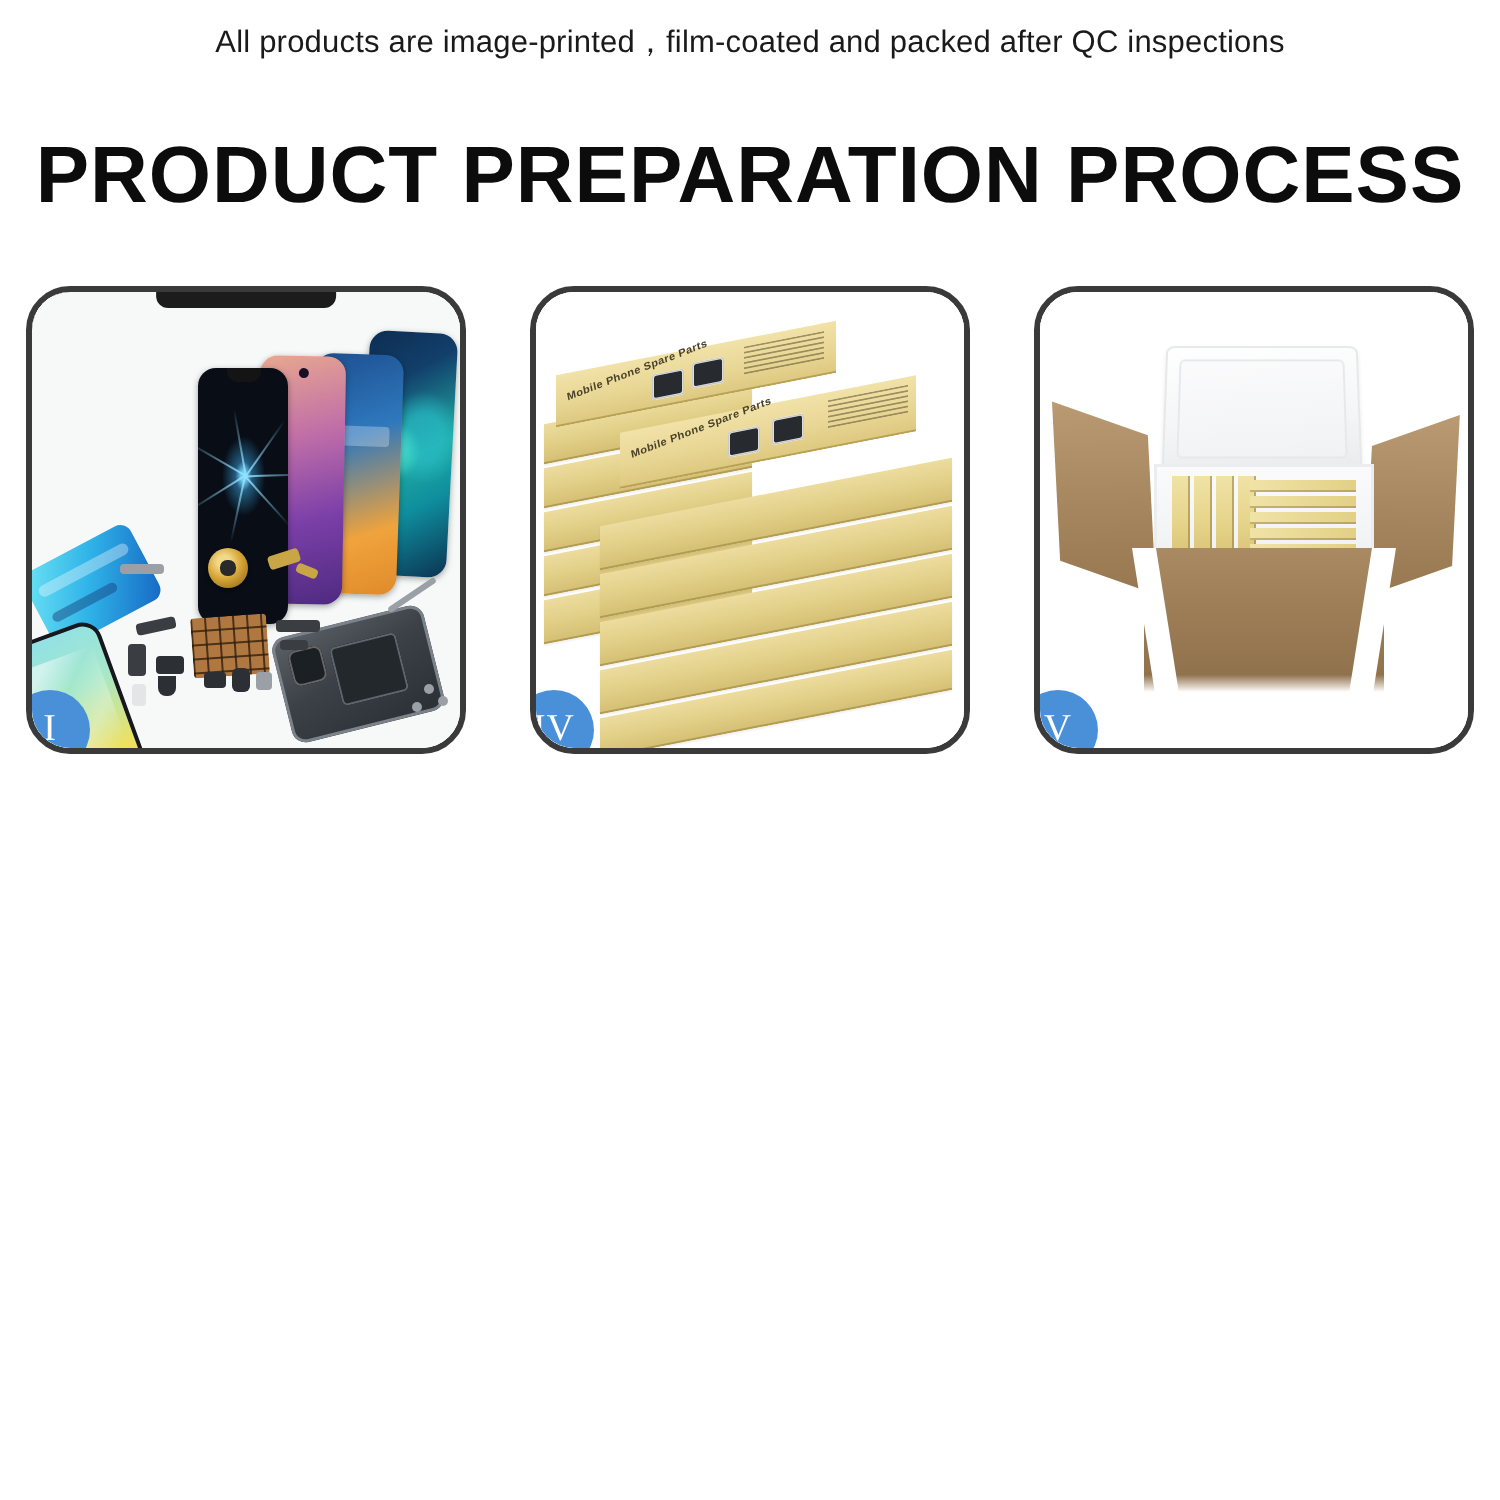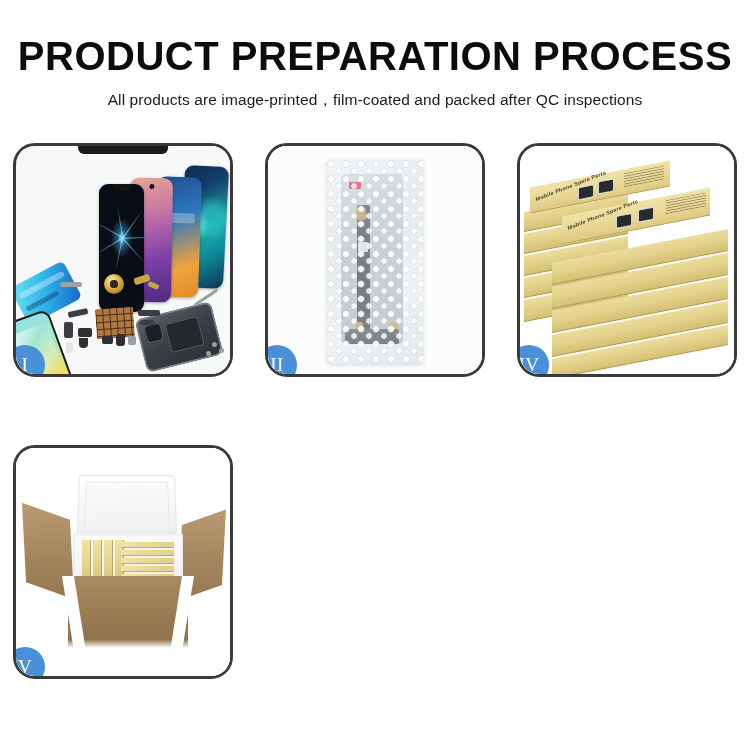"PRODUCT PREPARATION PROCESS" div { order: before "All products are" -> after "All products are" }
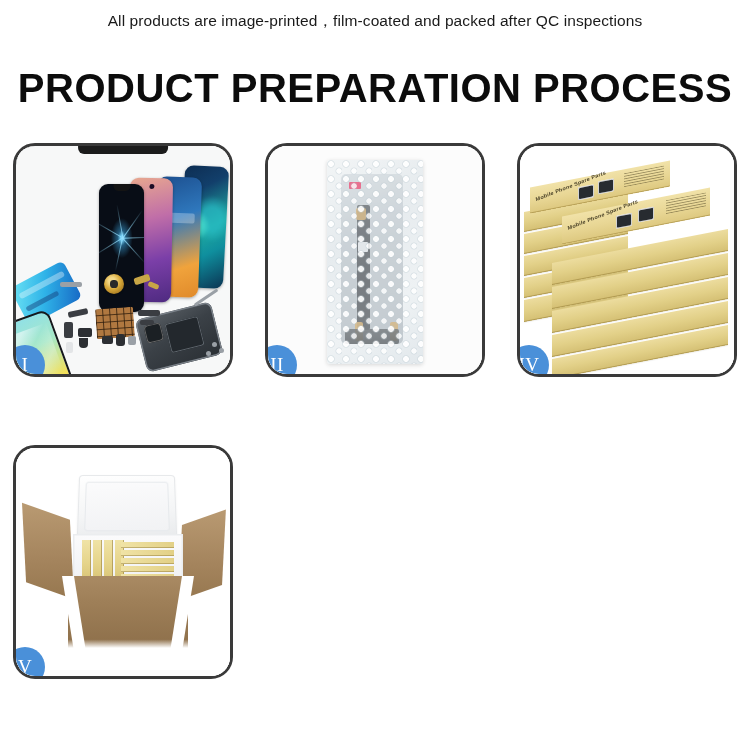"II" div.panel { html: <div> <div> <div></div> <div> <div> <span></span> <span></span> <span></span> <span></span> <span></span> <span></span> </div> <div></div> <div></div> </div> <div>II</div> </div> </div> -> none }
